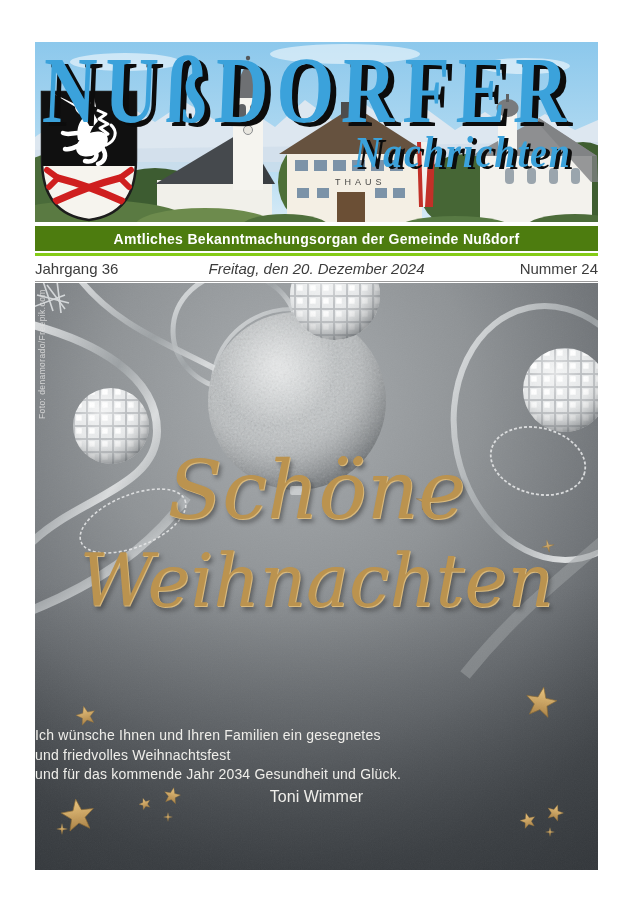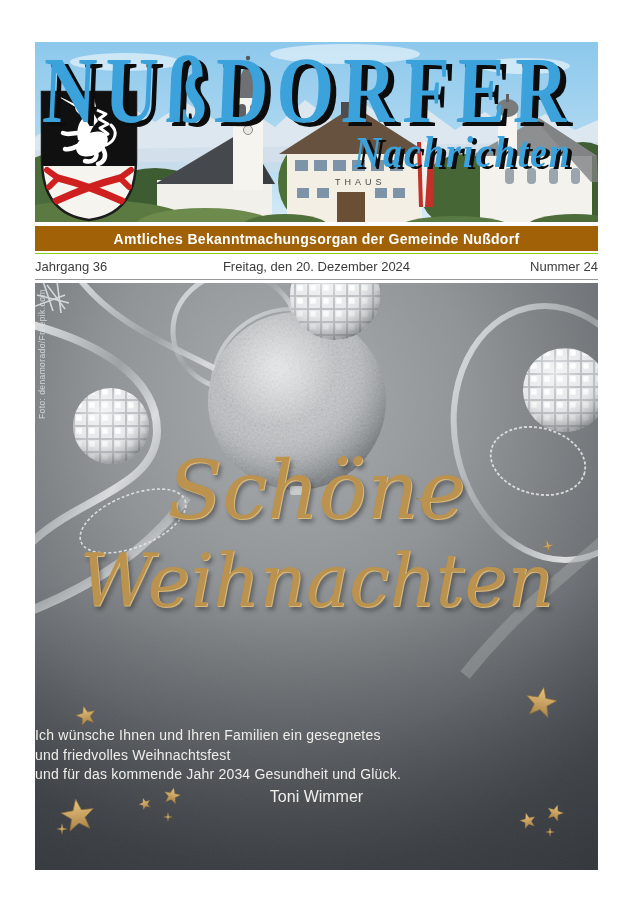"Amtliches Bekanntmachungsorgan der" .blue-bar { background: #a16207 -> #4d7c0f }
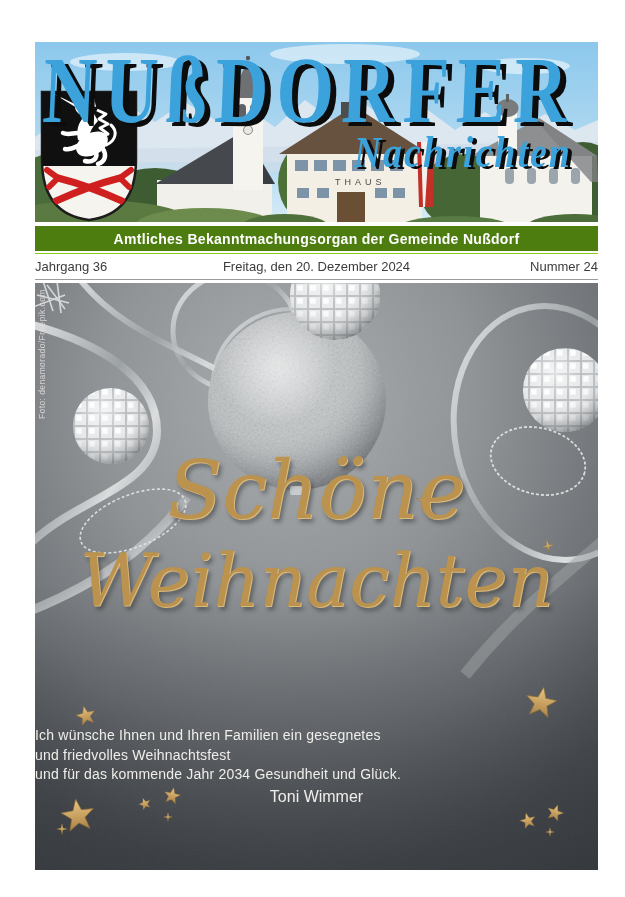"Jahrgang 36" .issue-row { border-top: 1px solid #84cc16 -> 3px solid #84cc16; font-size: 13px -> 15px }
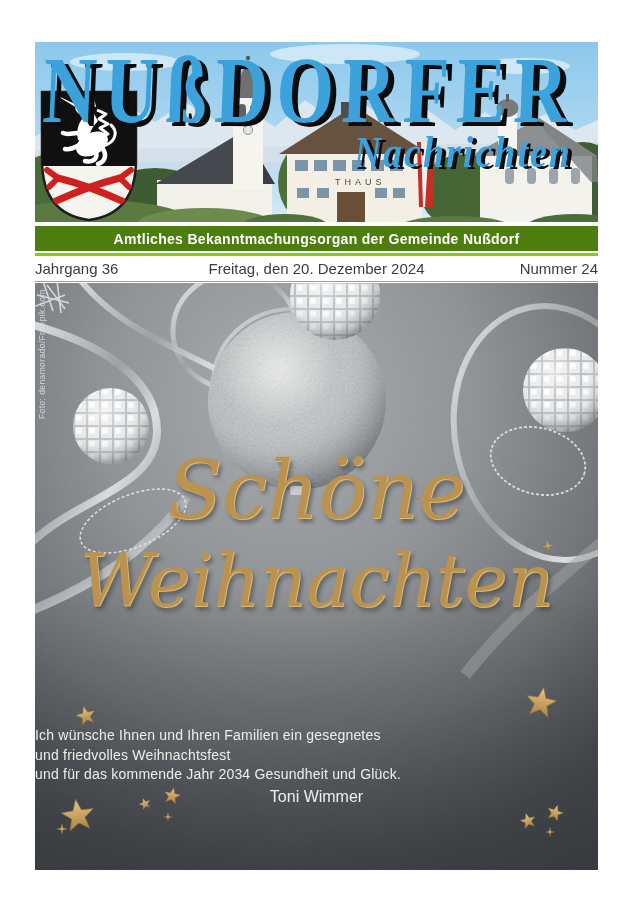"Freitag, den 20. Dezember 2024" .issue-row .center { font-style: none -> italic }
